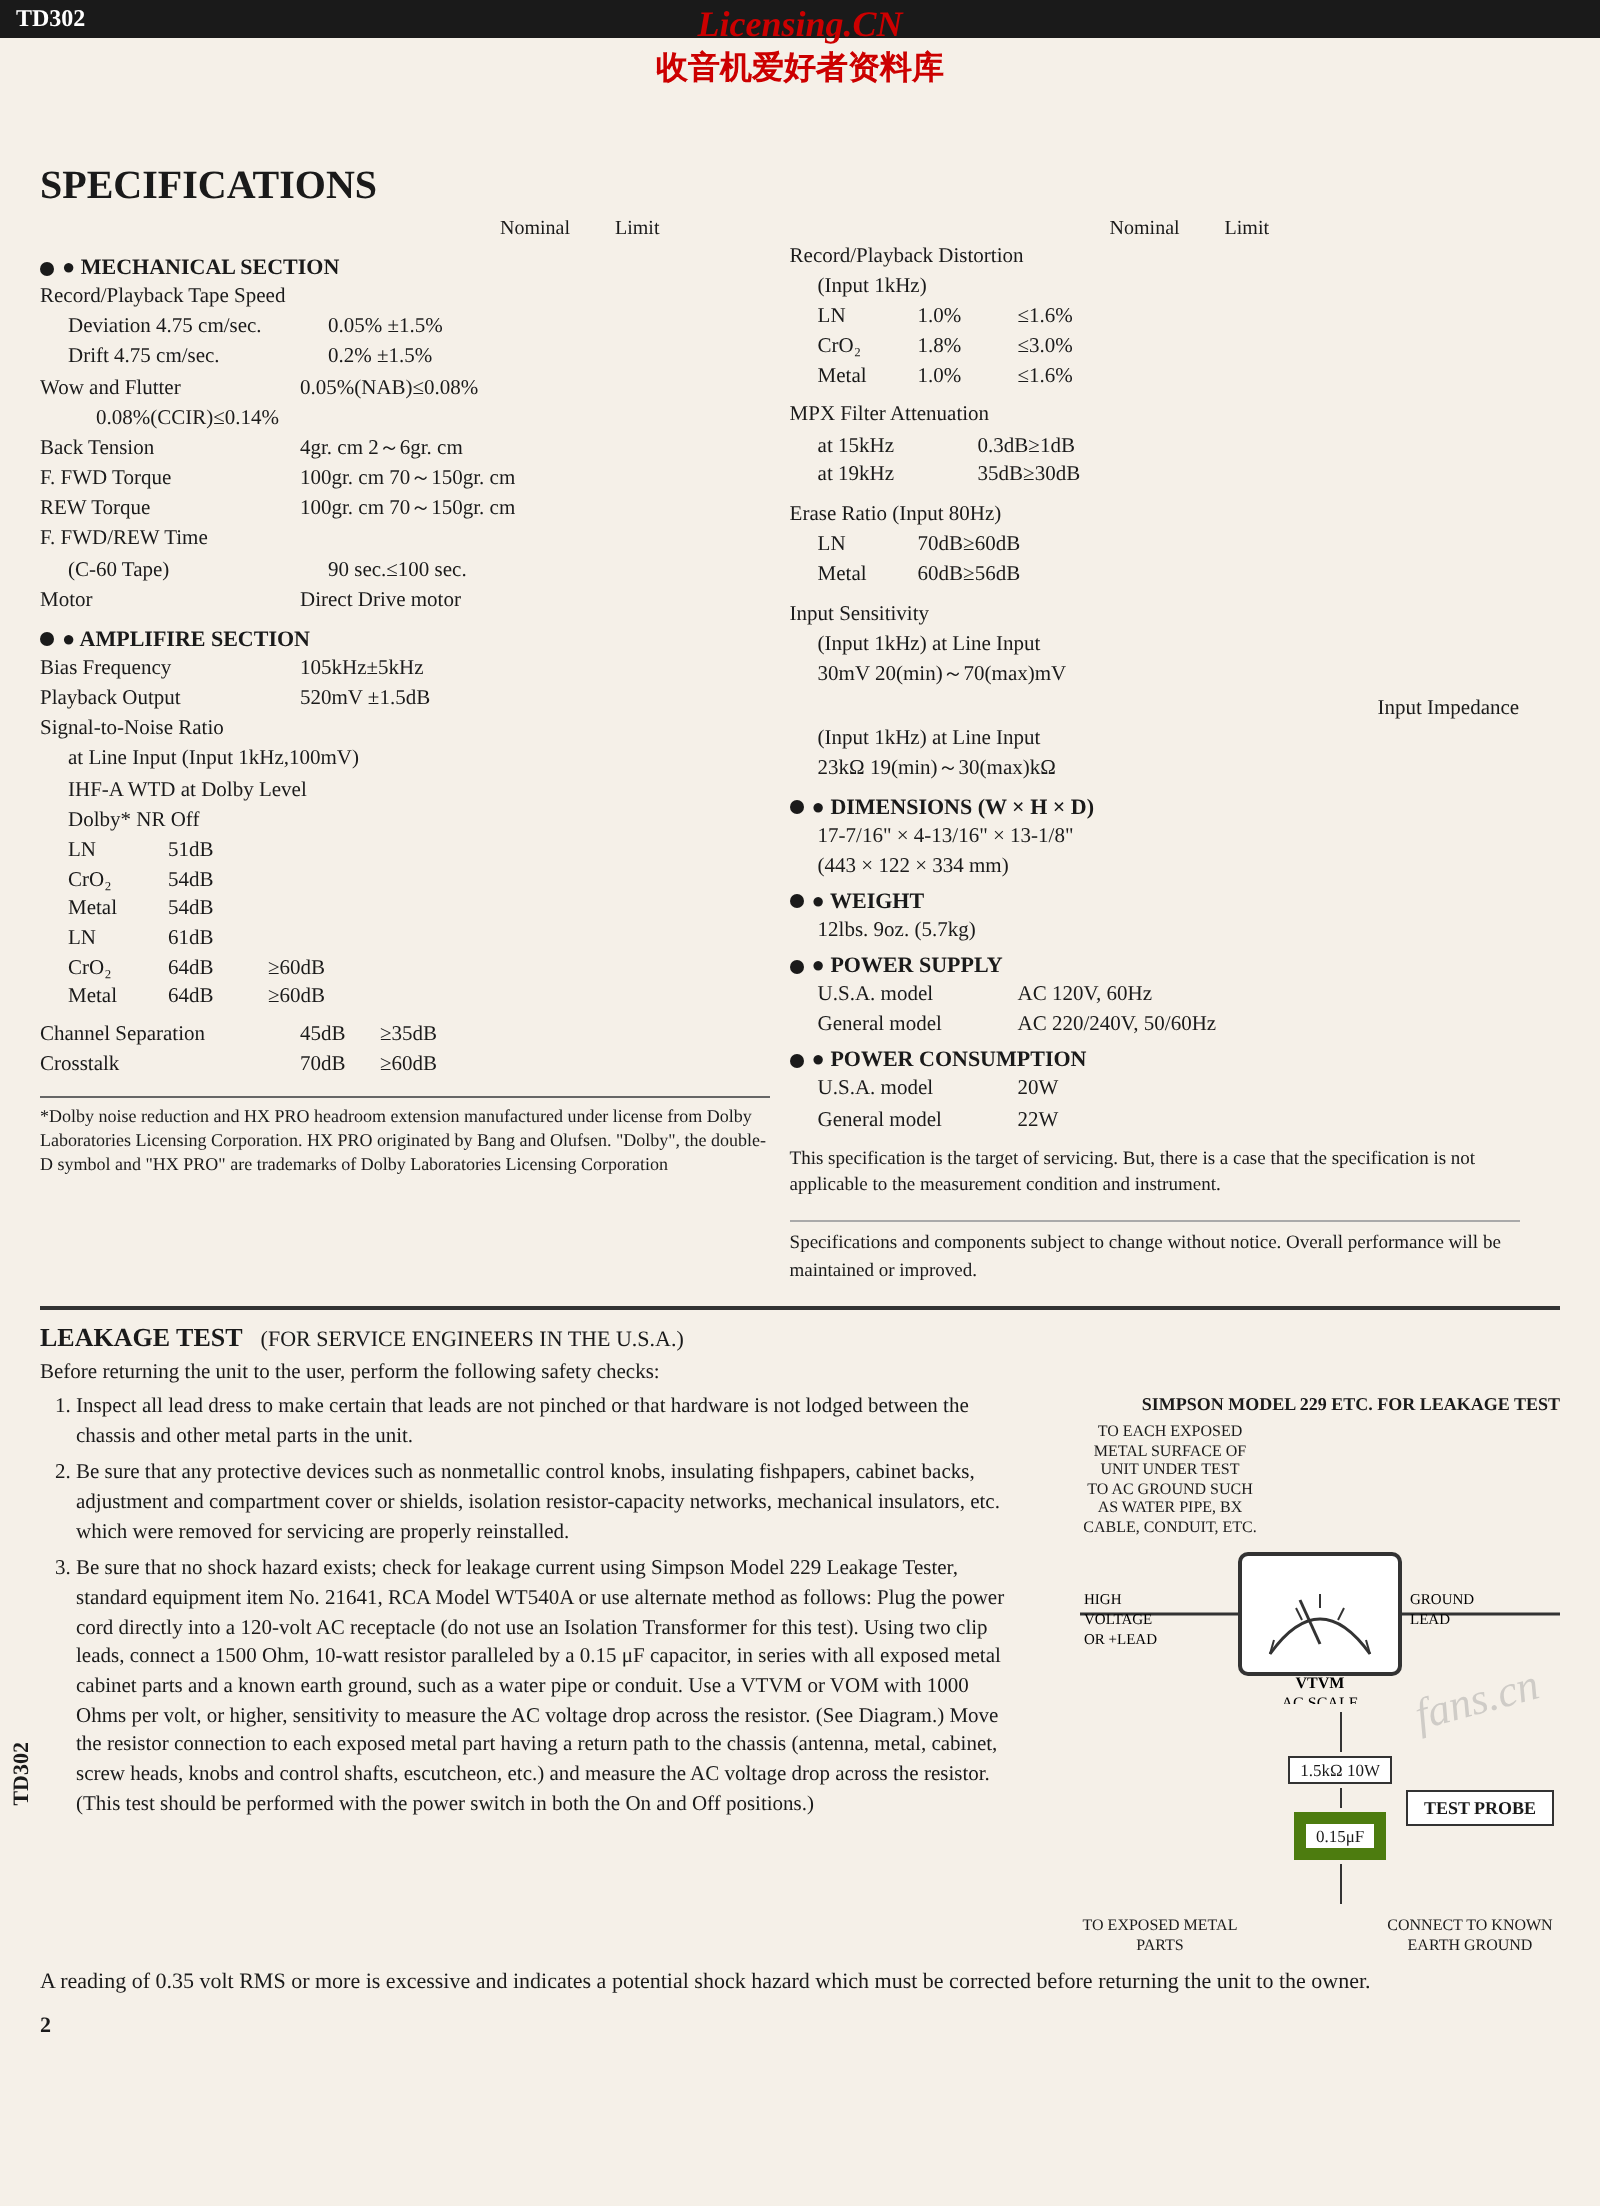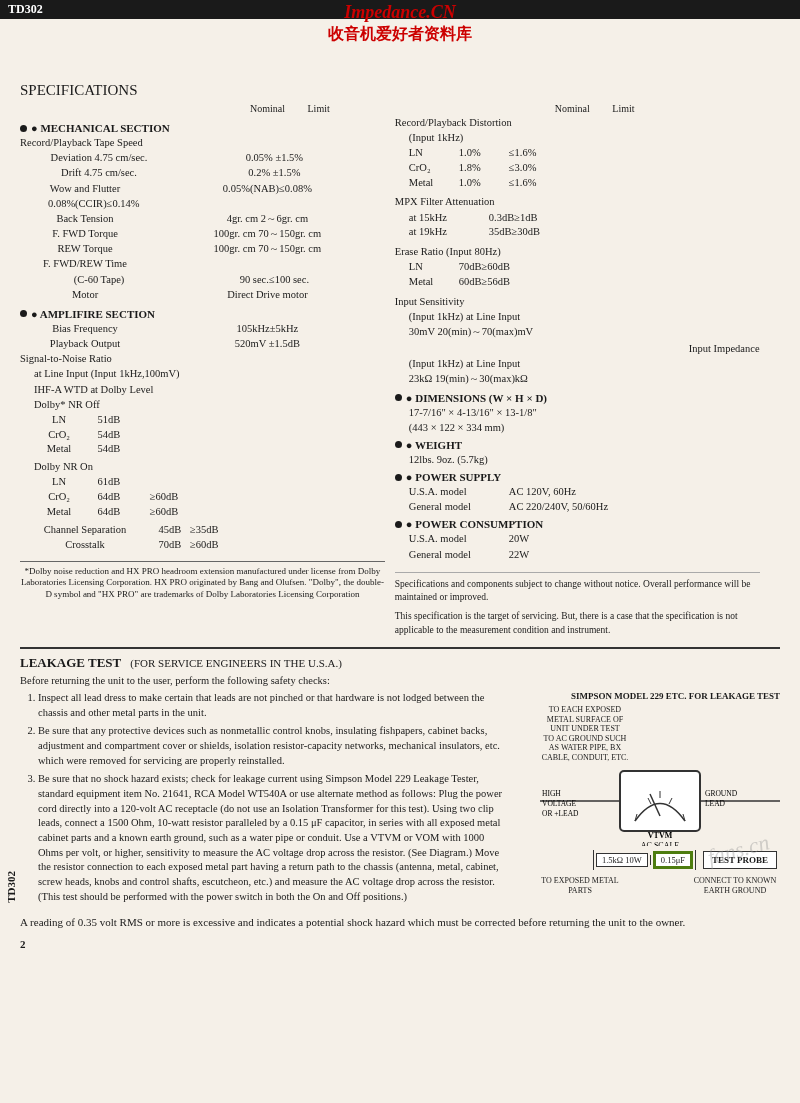"Impedance.CN" div.watermark-top { text: Impedance.CN -> Licensing.CN }
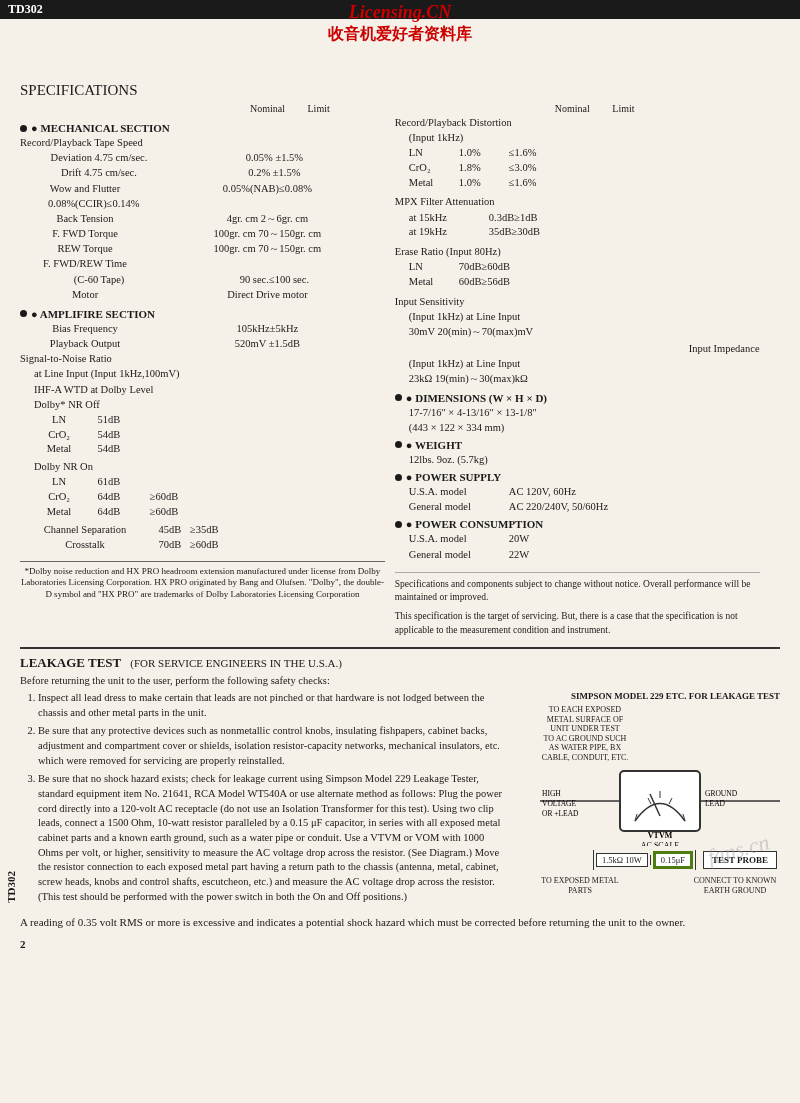"SPECIFICATIONS" .specs-title { font-size: 15px -> 20px; font-weight: normal -> bold }
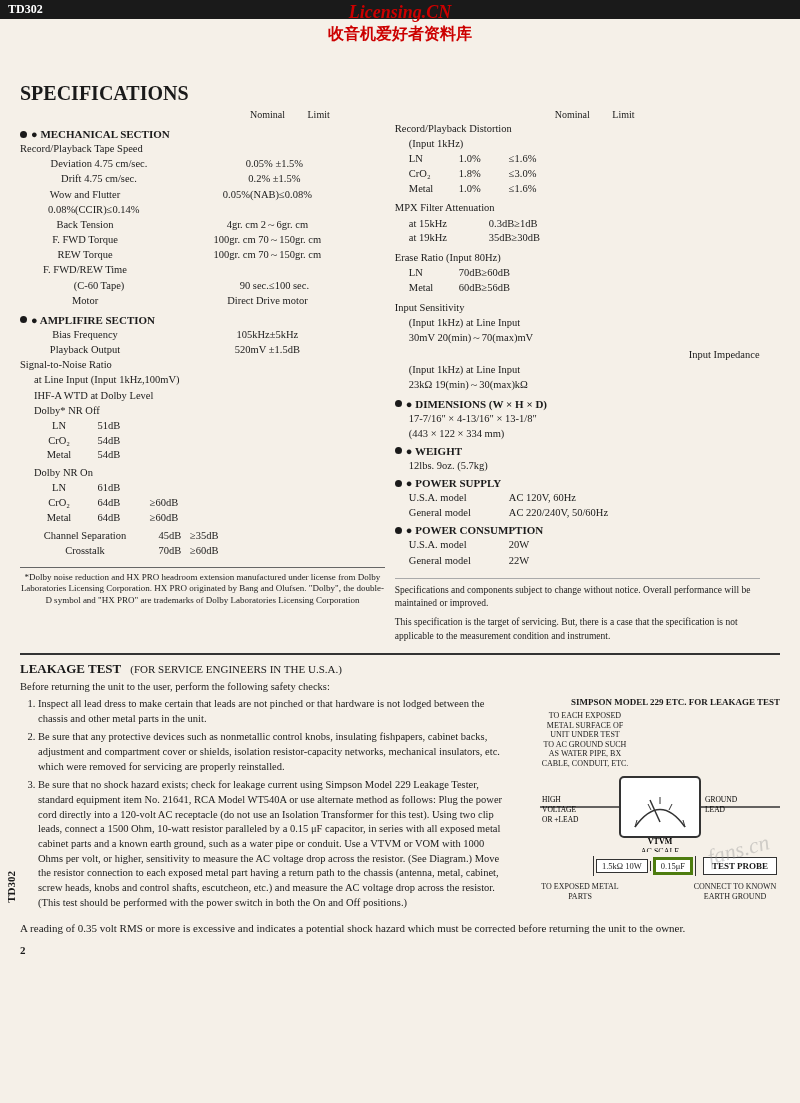"● MECHANICAL SECTION" .col-left { text-align: center -> none }
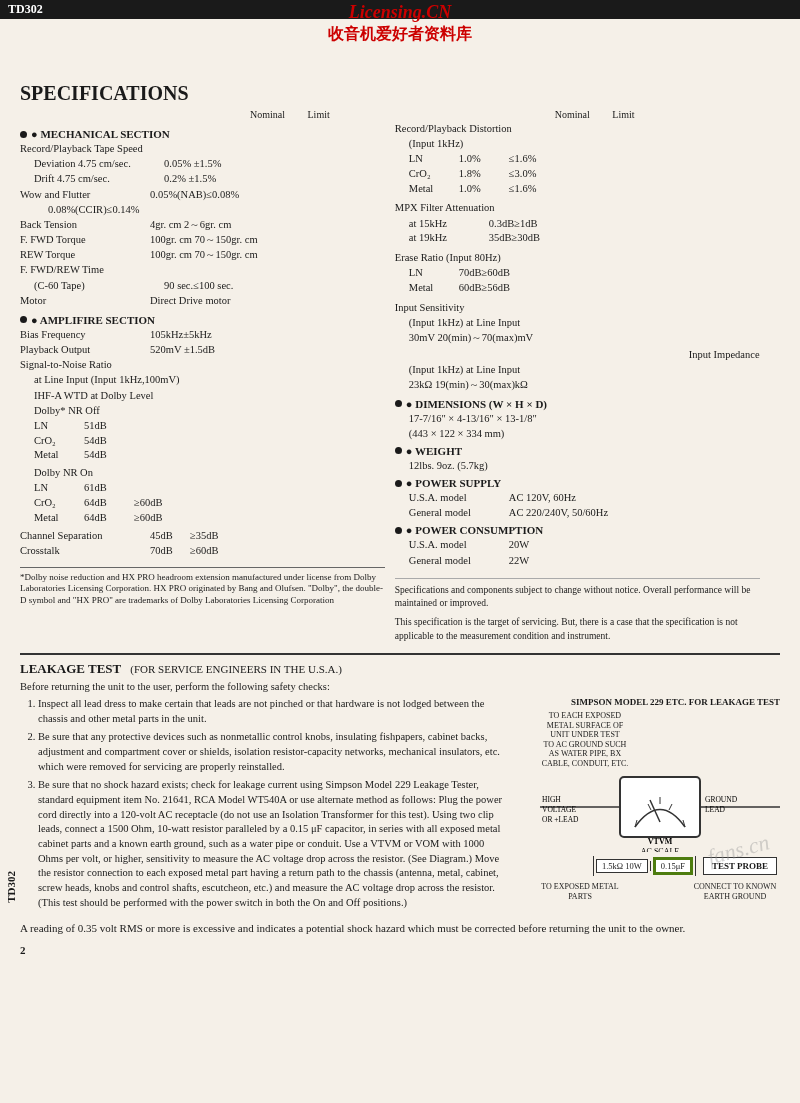"Dolby NR On" div.spec-row { html: <div> <span>Dolby NR On</span> </div> -> none }
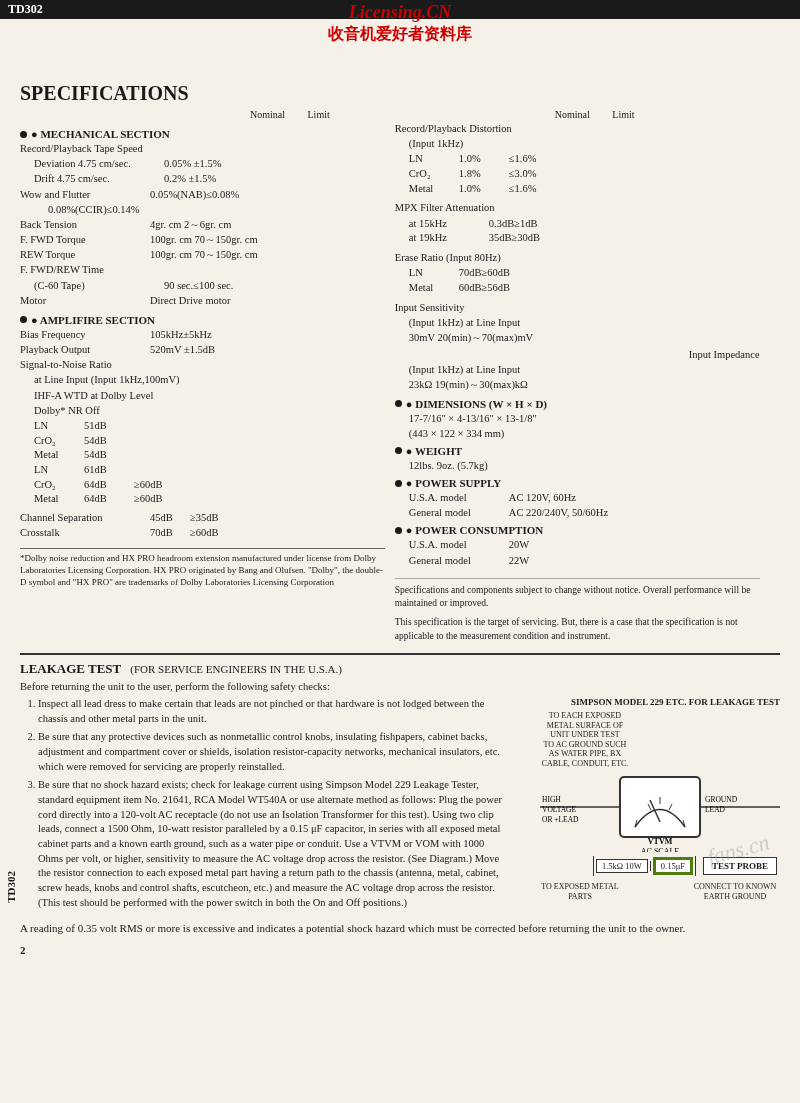"Specifications and components subject to" div.right-note { order: before "This specification is the target" -> after "This specification is the target" }
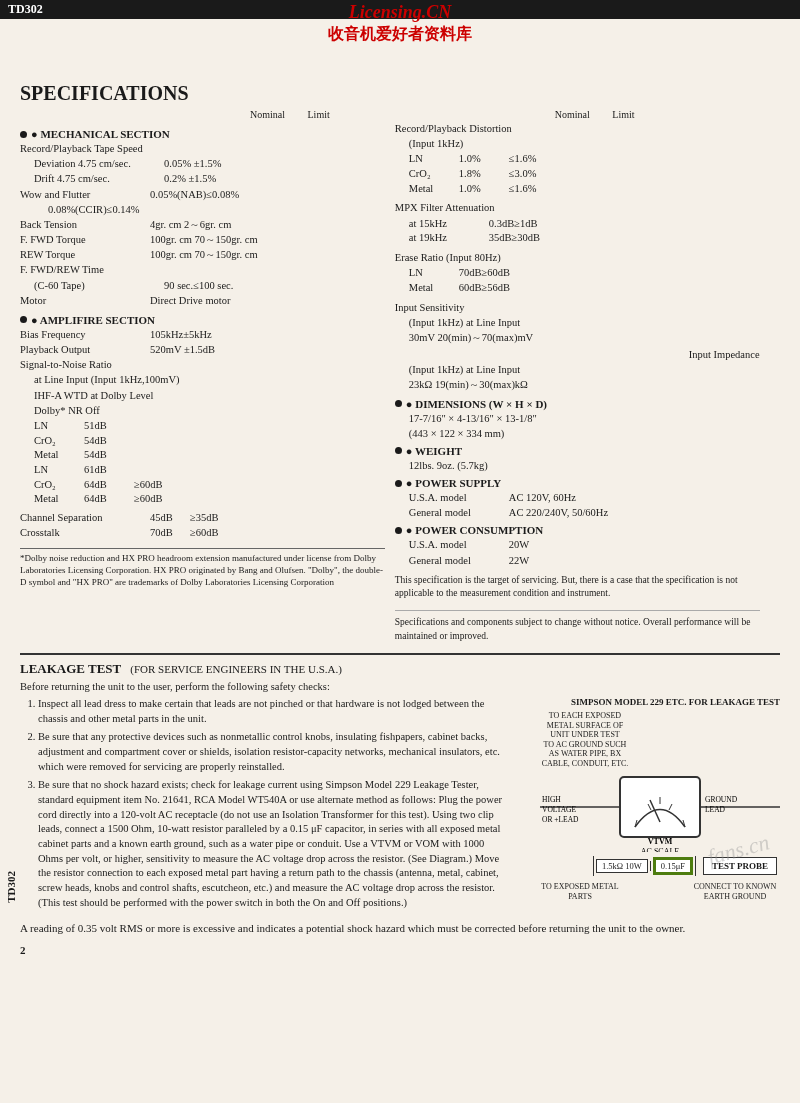"1.5kΩ 10W" div { flex-direction: row -> column }
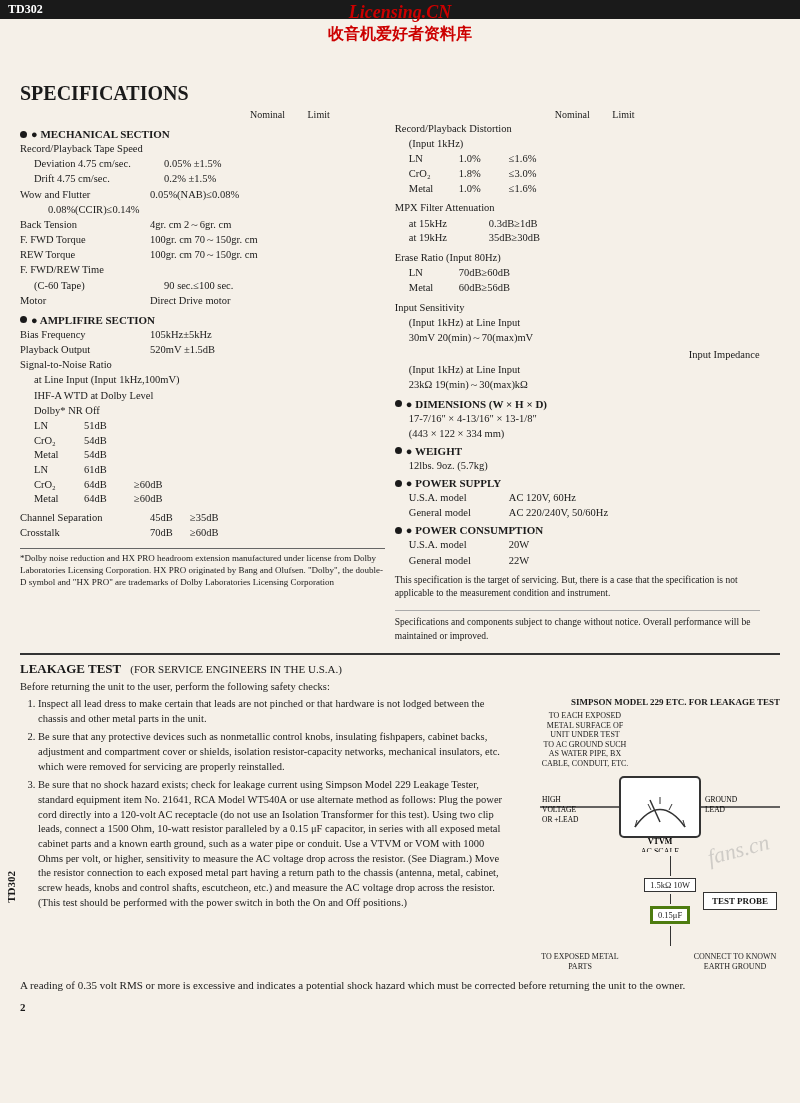"0.15μF" div { border: 3px solid #4d7c0f -> 6px solid #4d7c0f }
